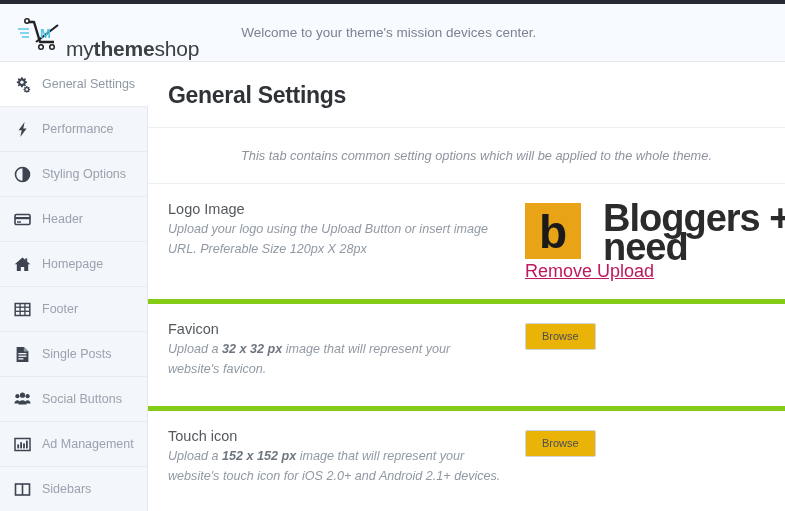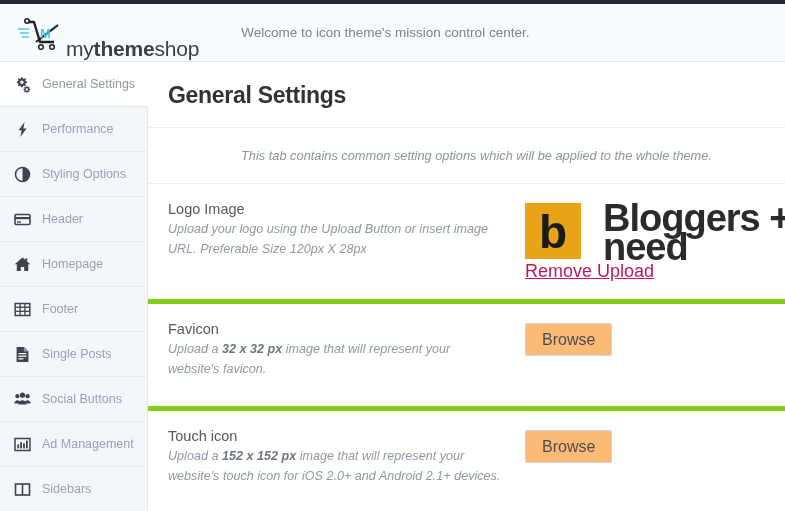"Welcome to icon theme's mission" div.welcome { text: icon theme's mission control -> your theme's mission devices }
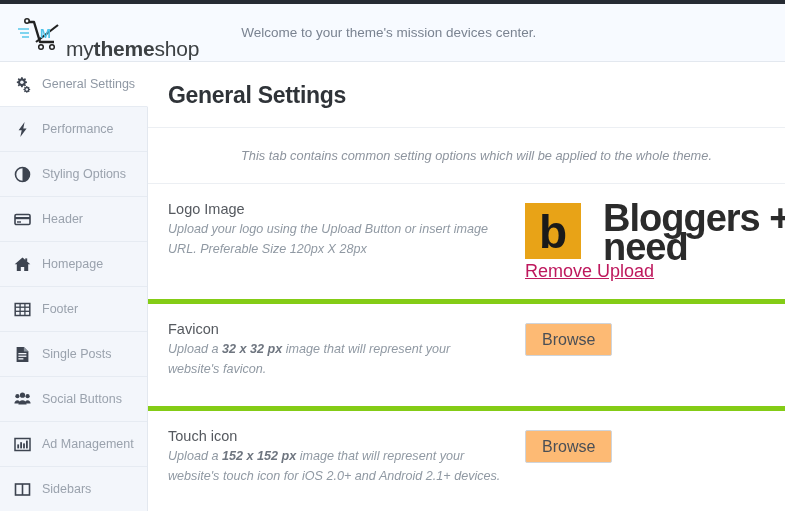"Browse" .browse-btn { background: #fdba74 -> #eab308; font-size: 16px -> 11px }
